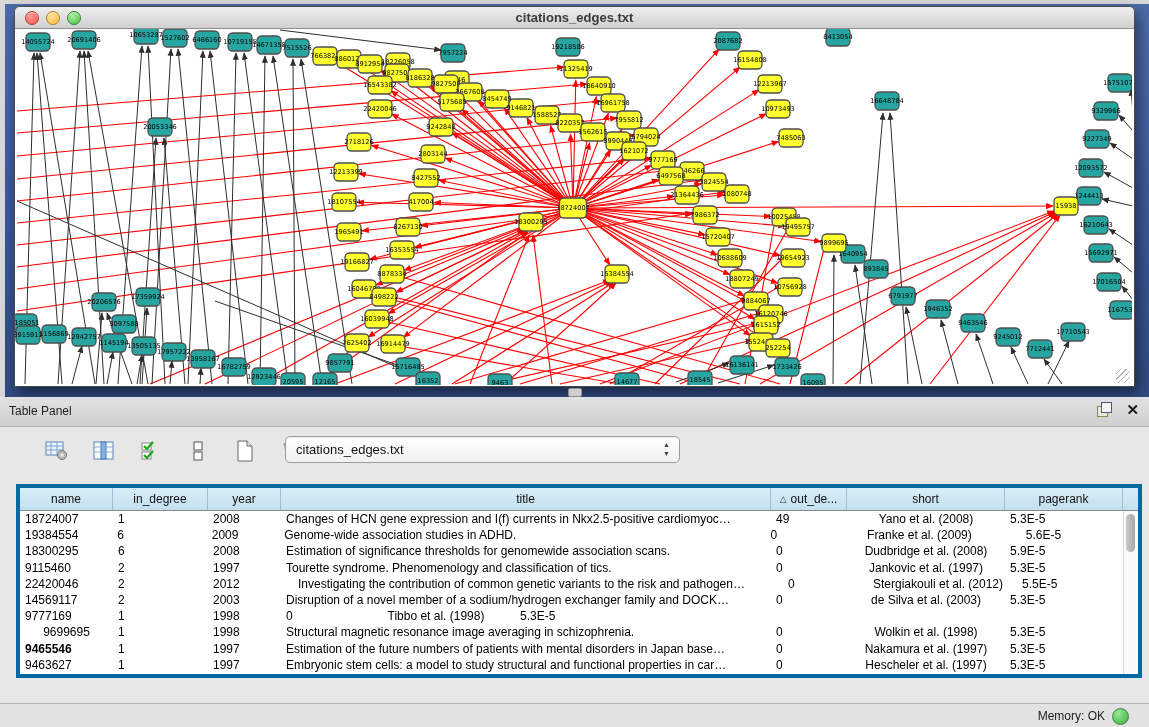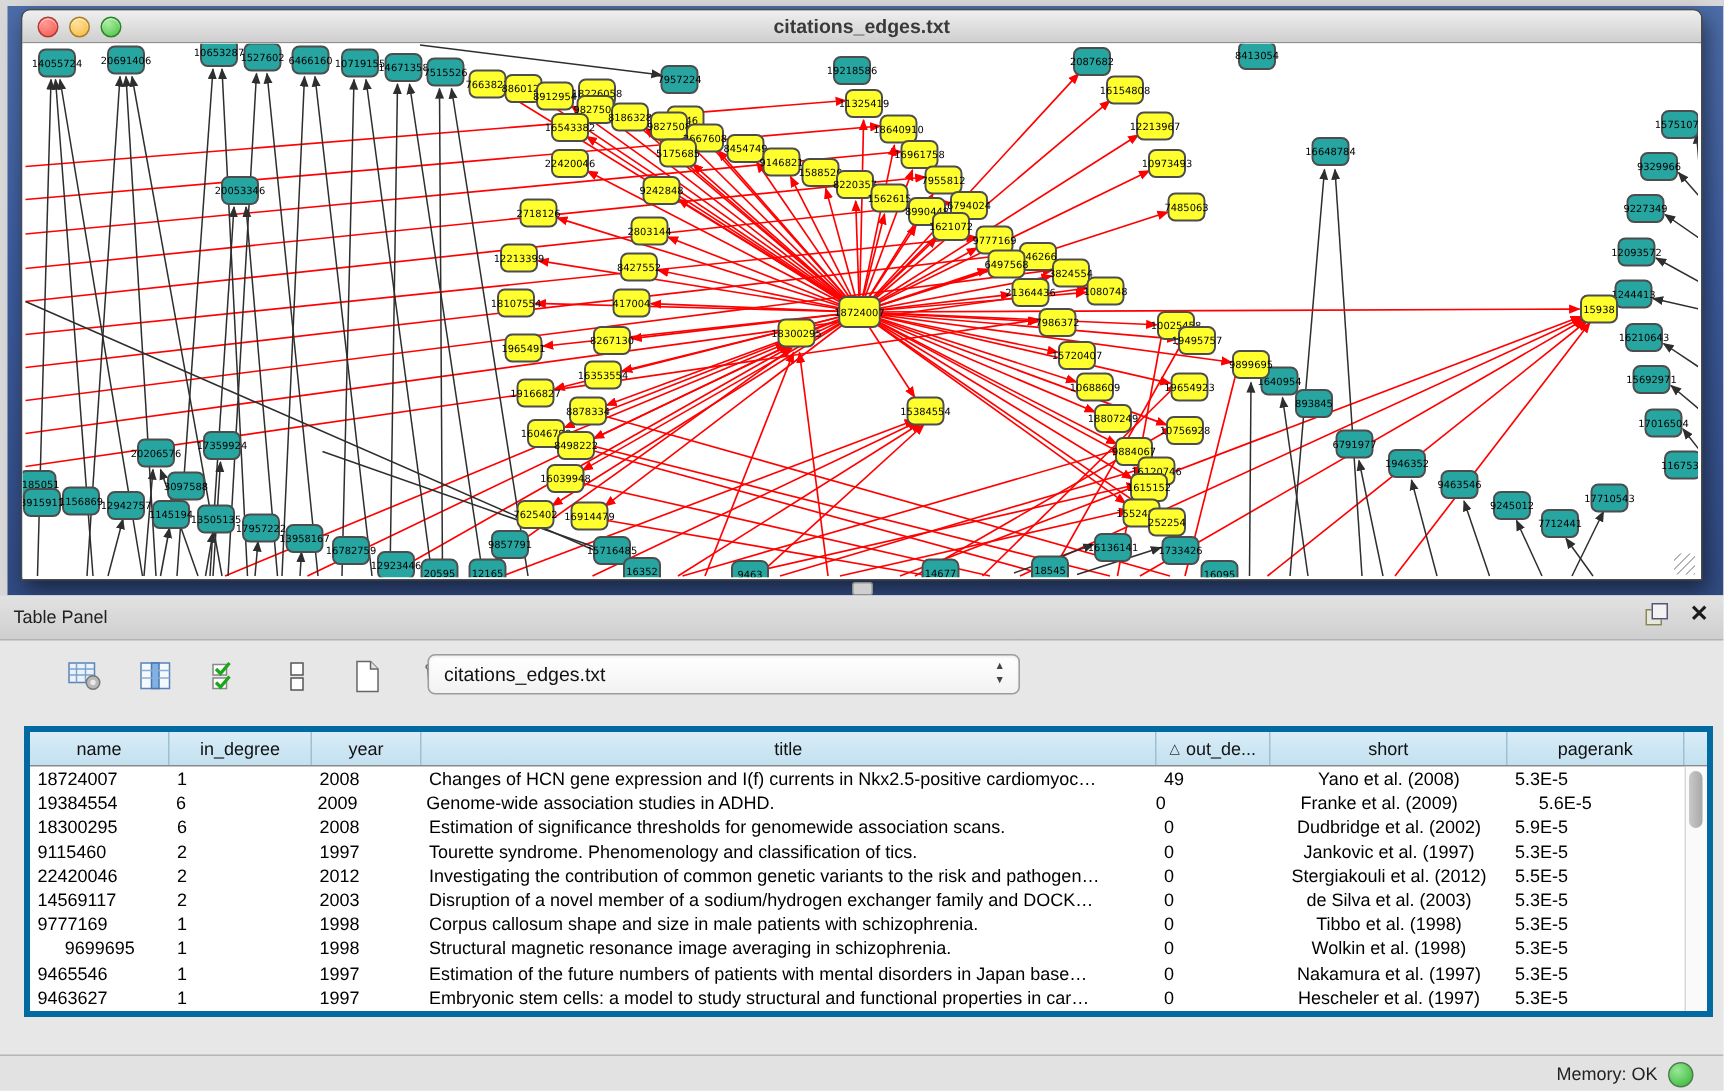"Dudbridge et al. (2002)" div.dt-c { text: 2002 -> 2008 }
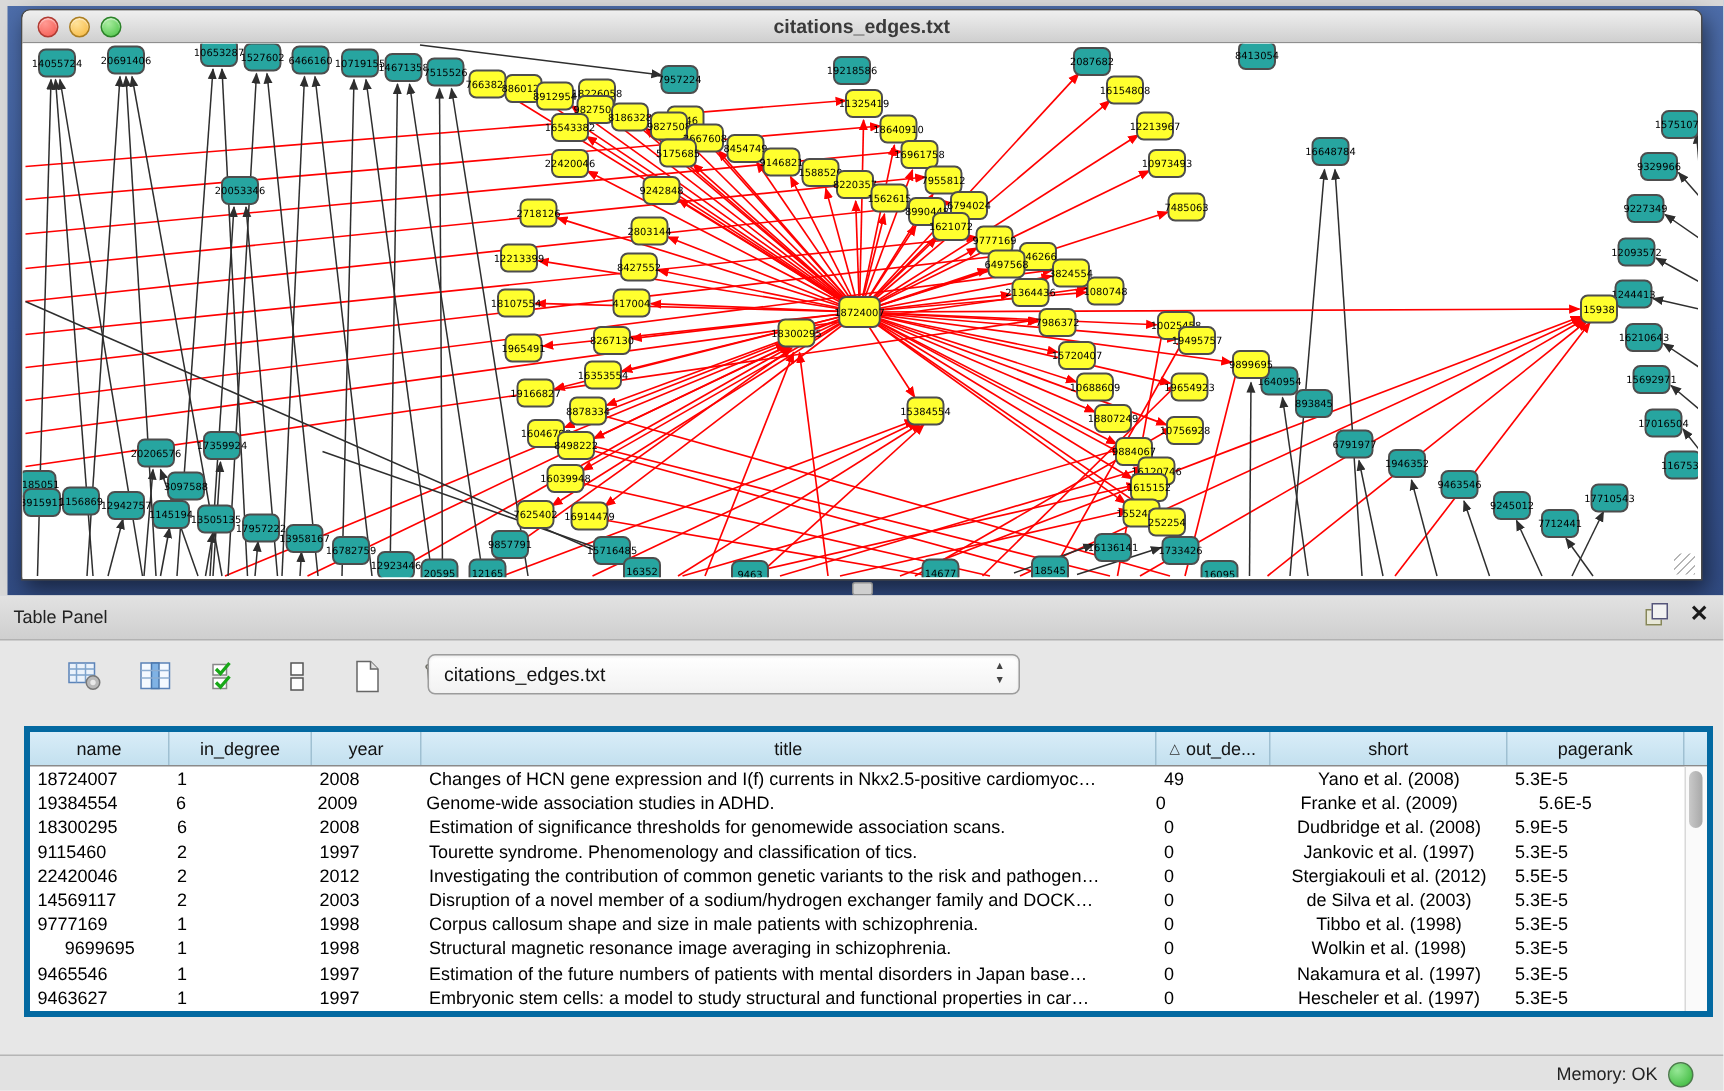"Investigating the contribution of common" div.dt-c { margin-left: none -> 12px }
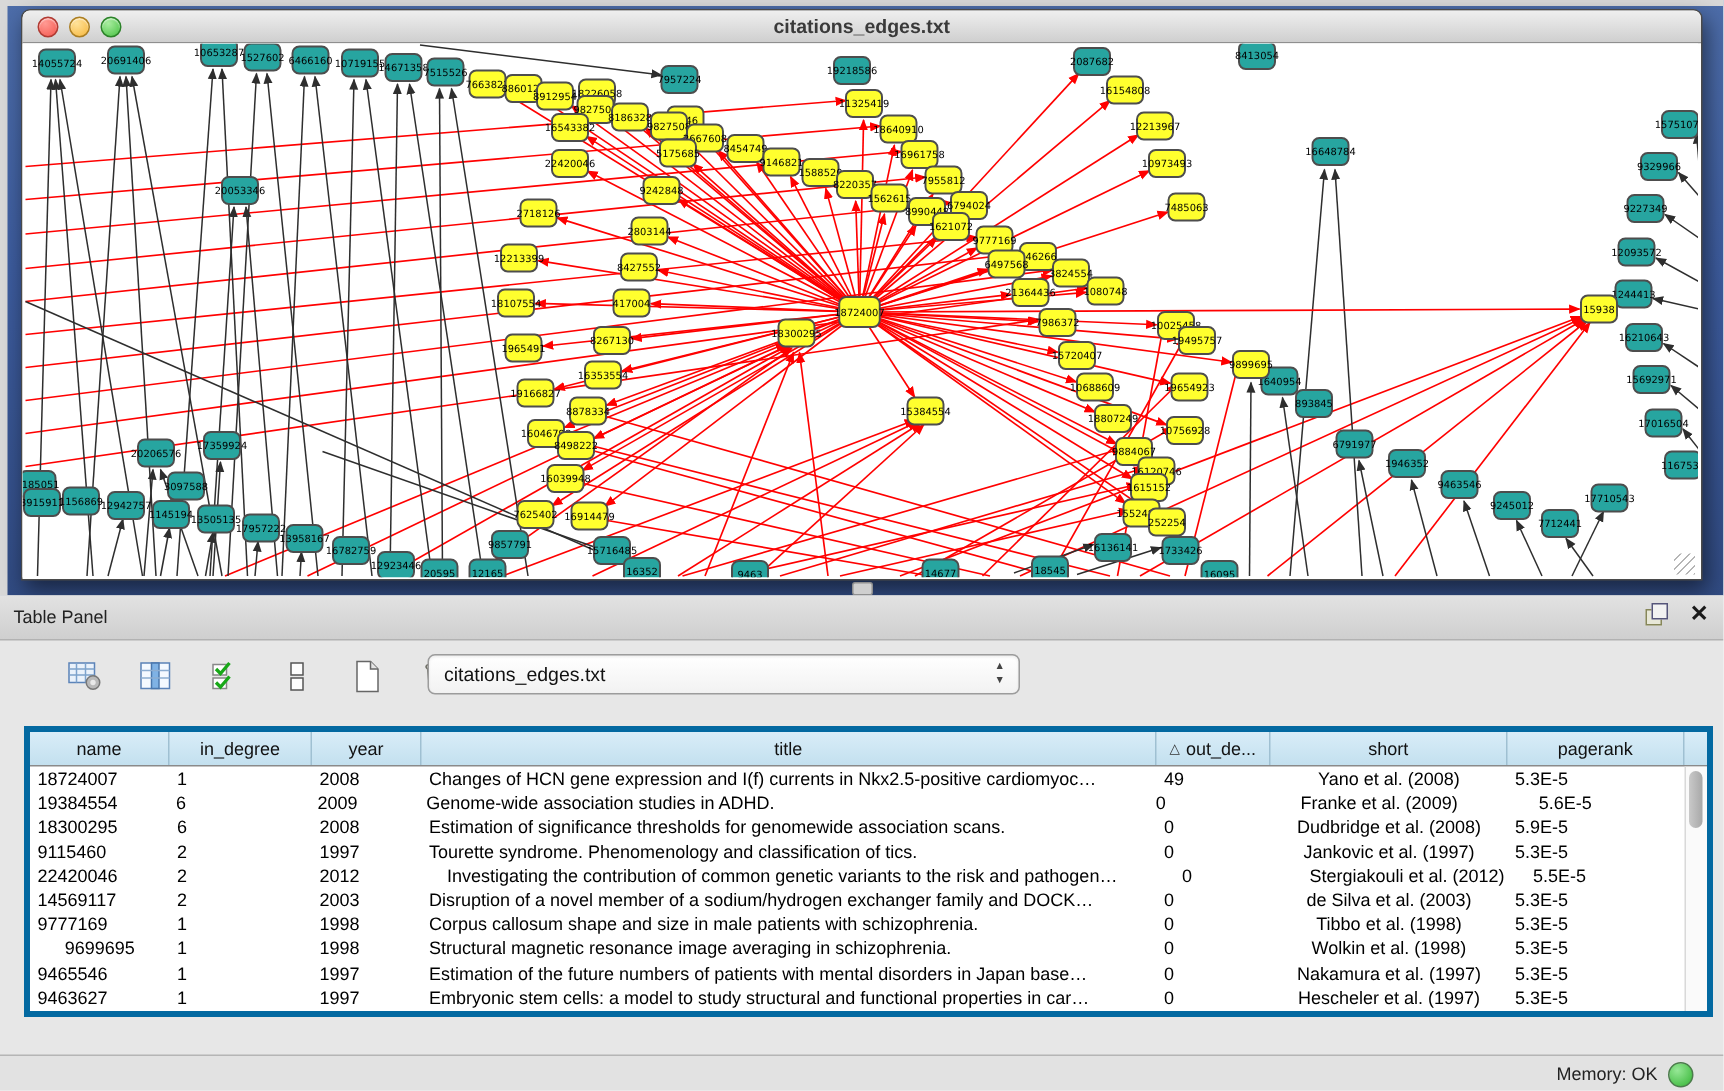"Corpus callosum shape and size" div.dt-c { html: <div>Corpus callosum shape and size in male patients with schizophrenia.</div> -> none }
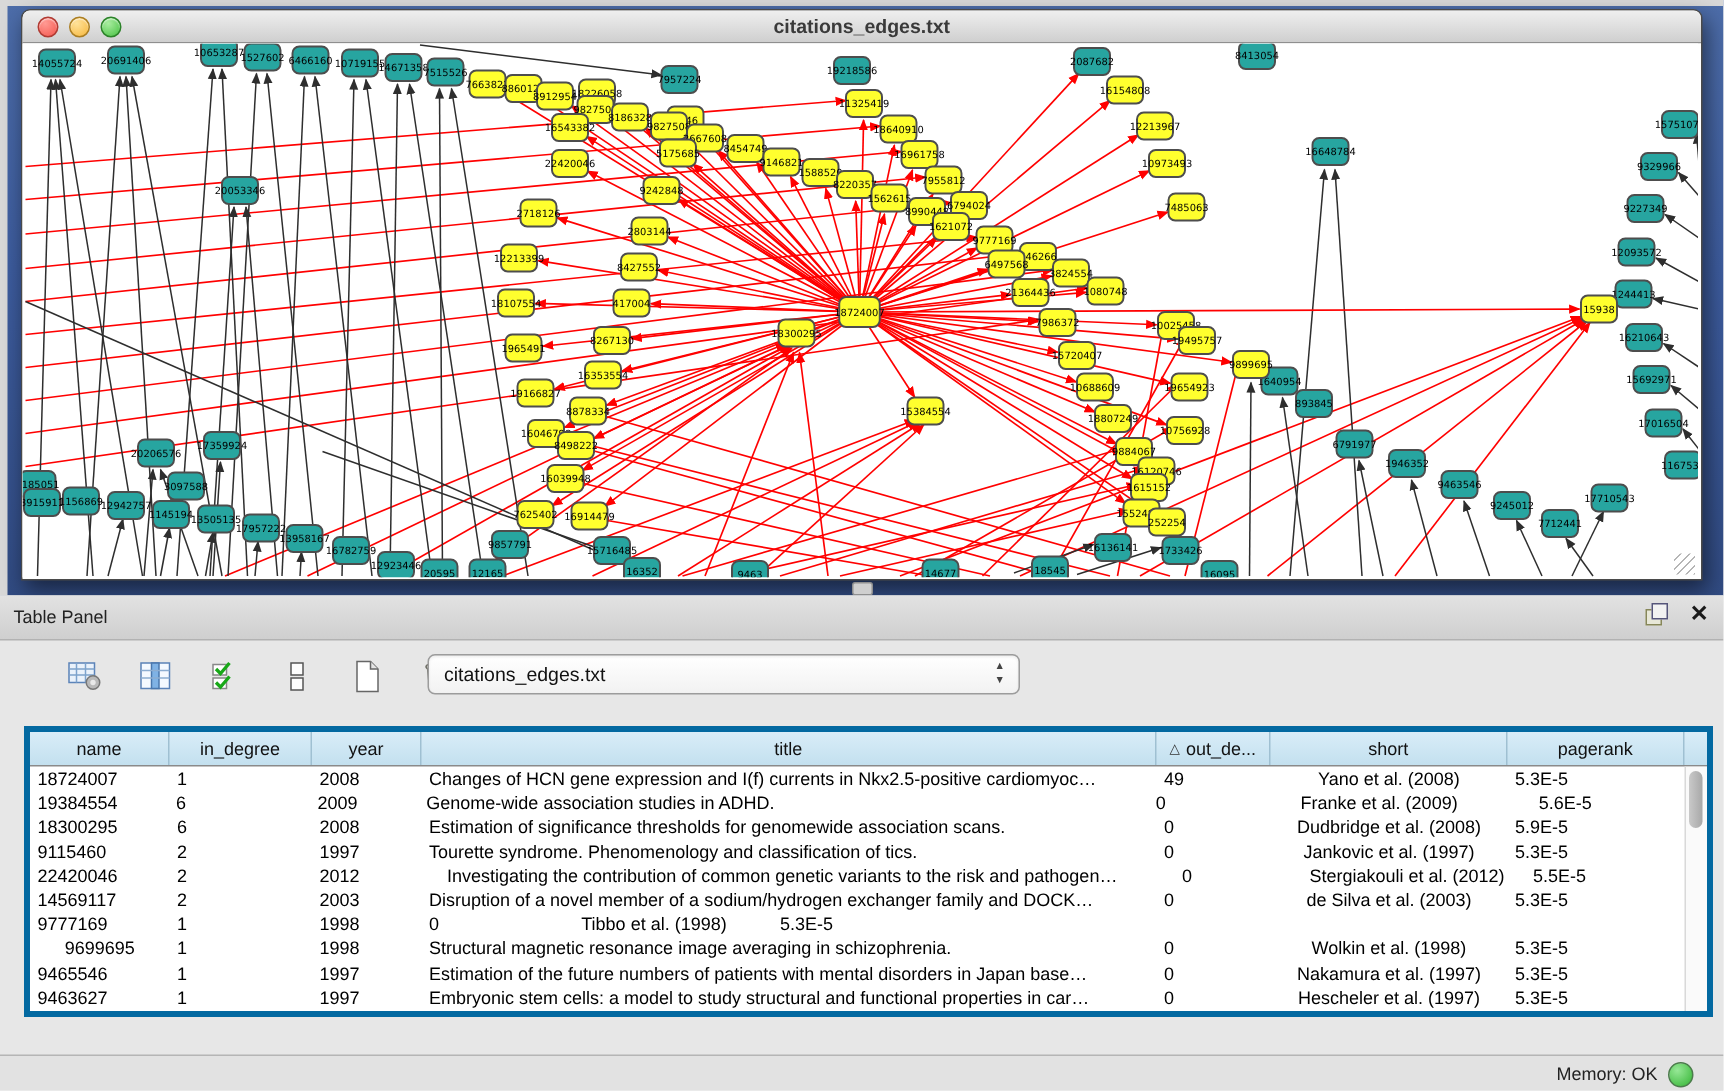"9465546" div.dt-c { font-weight: none -> bold }
